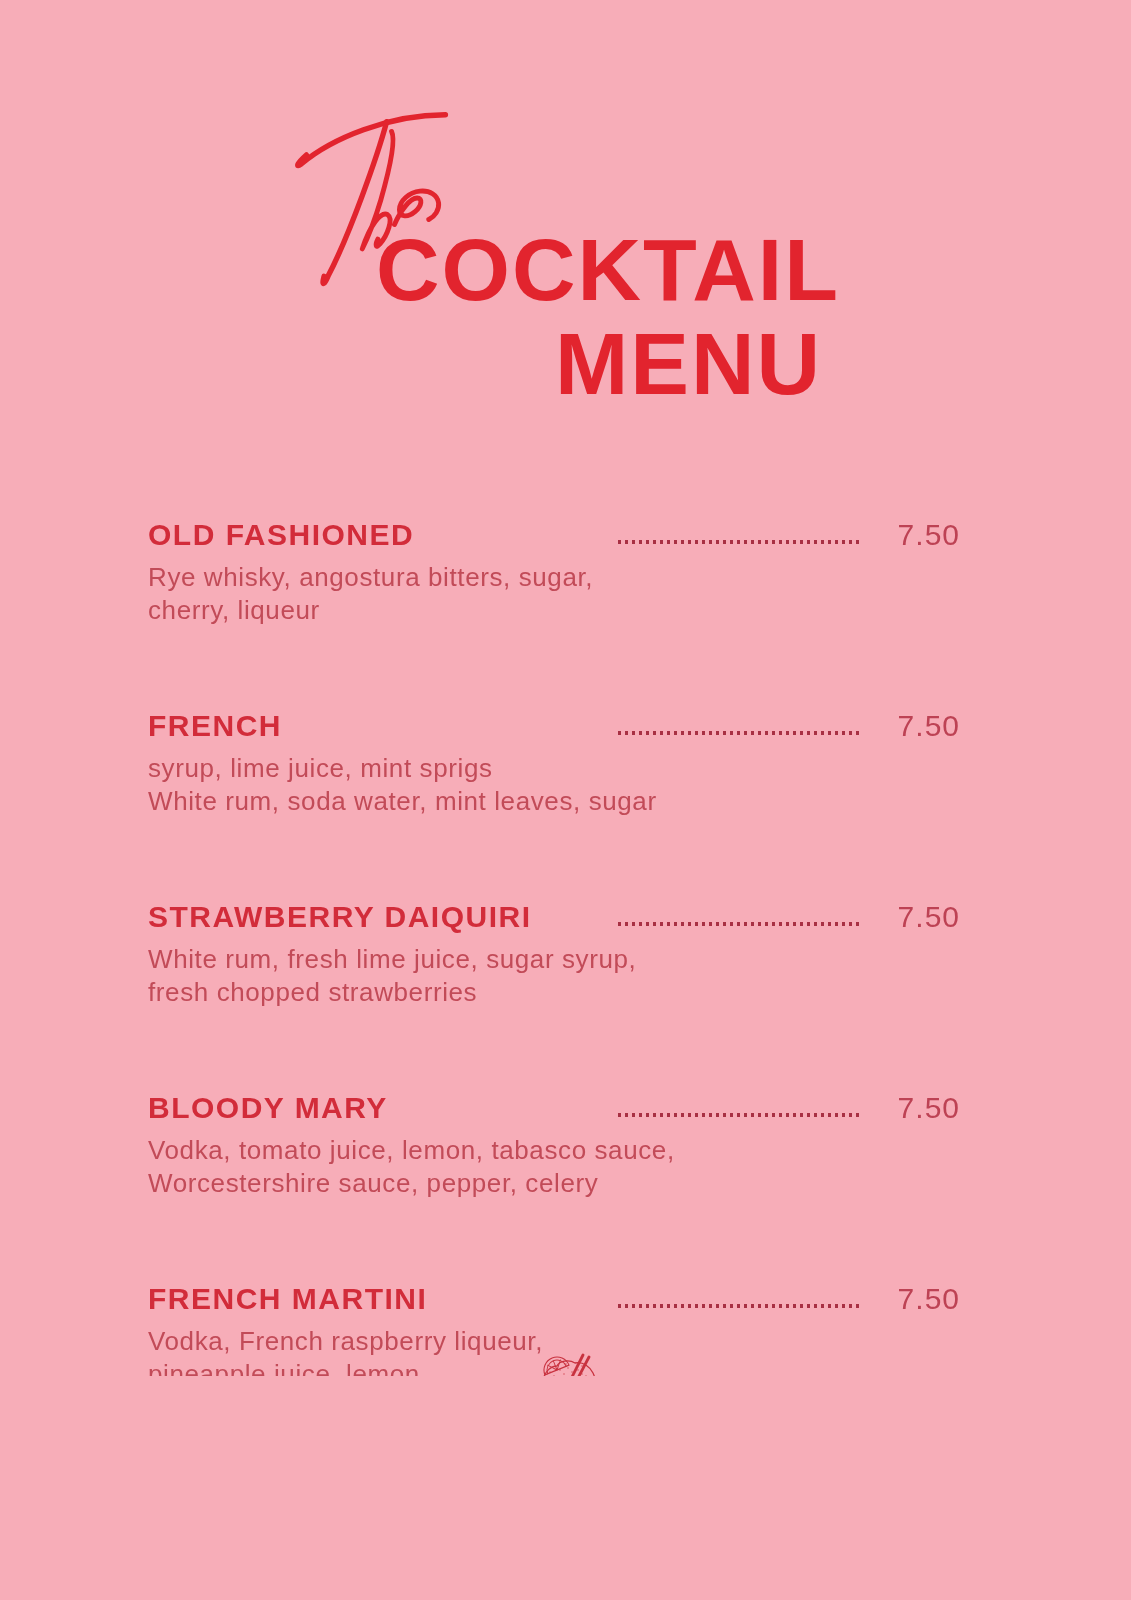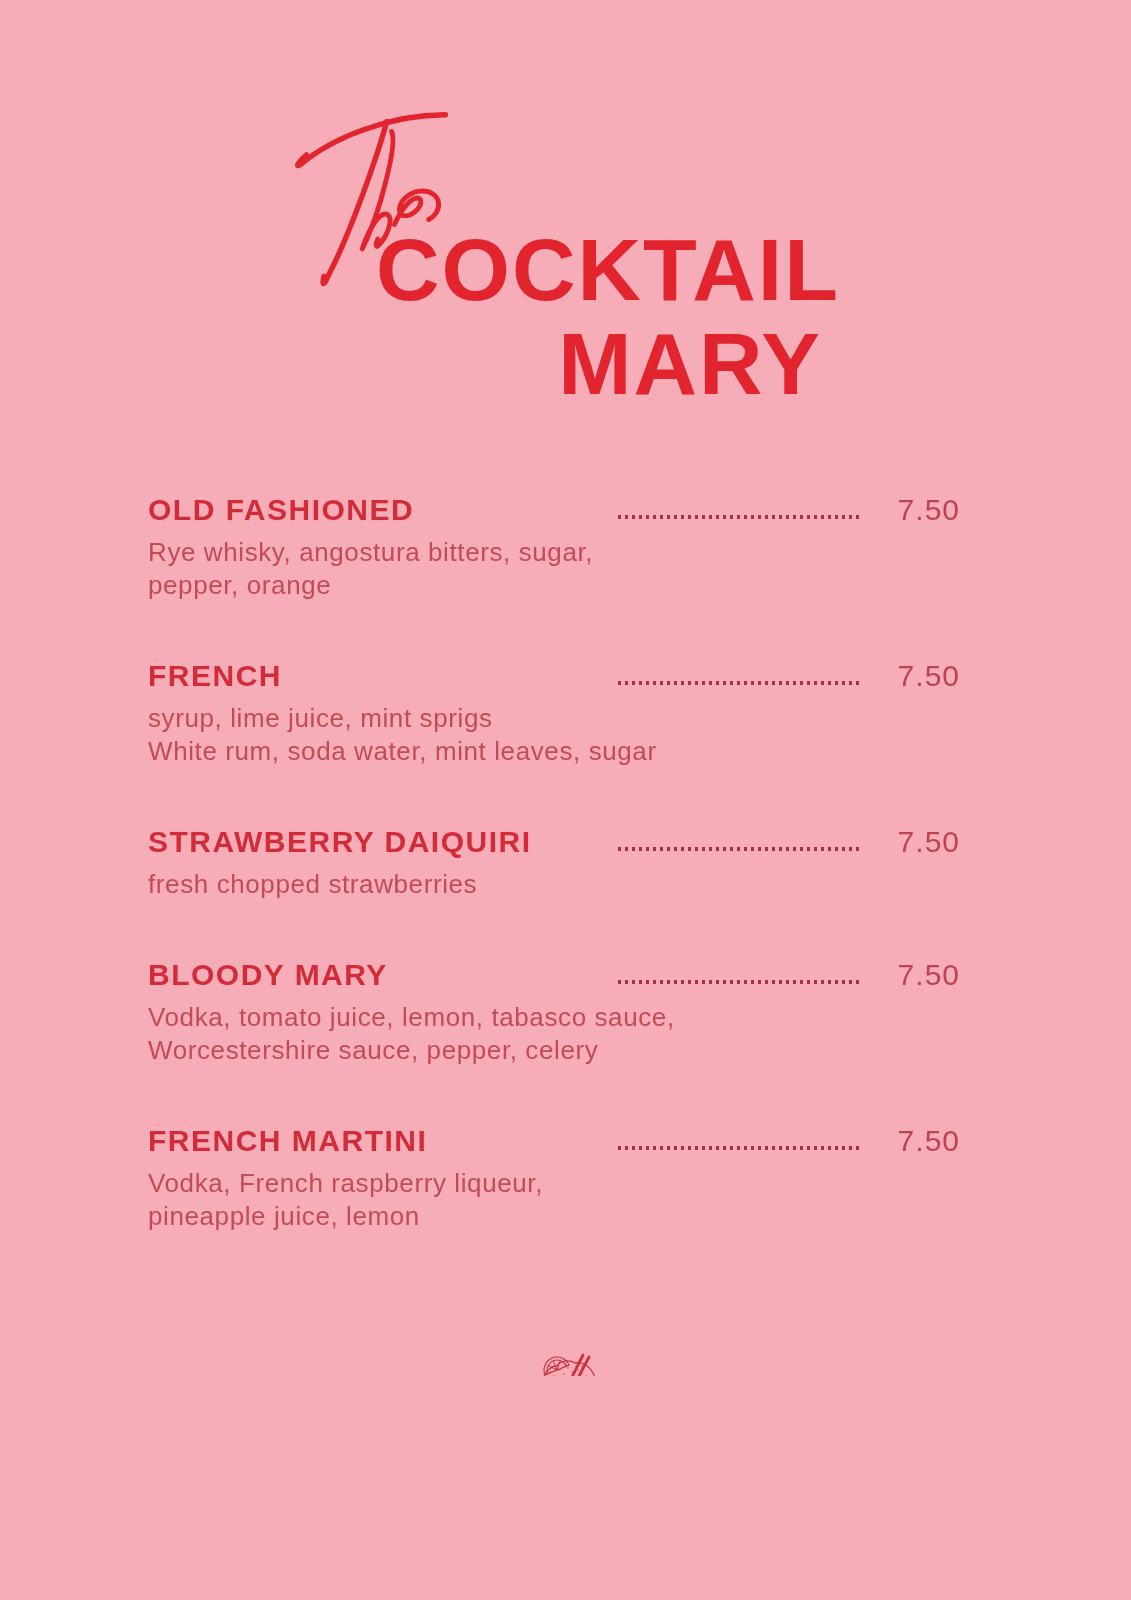"MARY" span.title-line { text: MARY -> MENU }
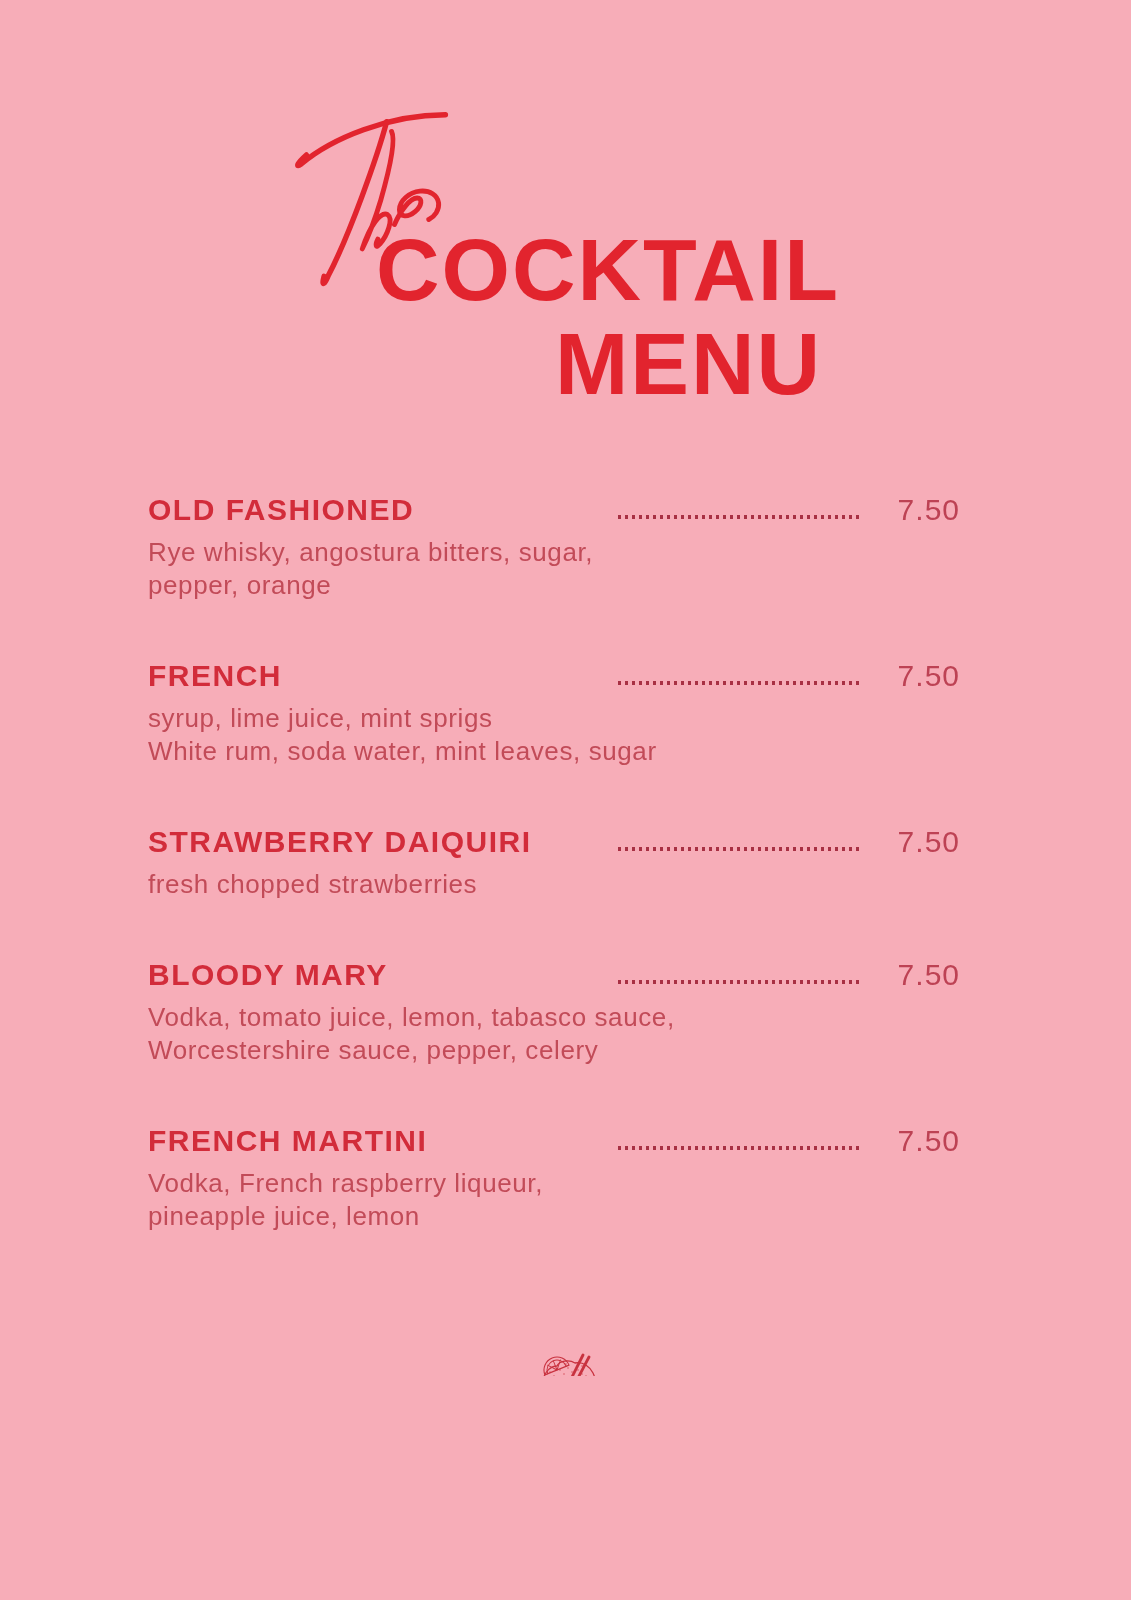"7.50" .item-price { margin-top: none -> 25px }
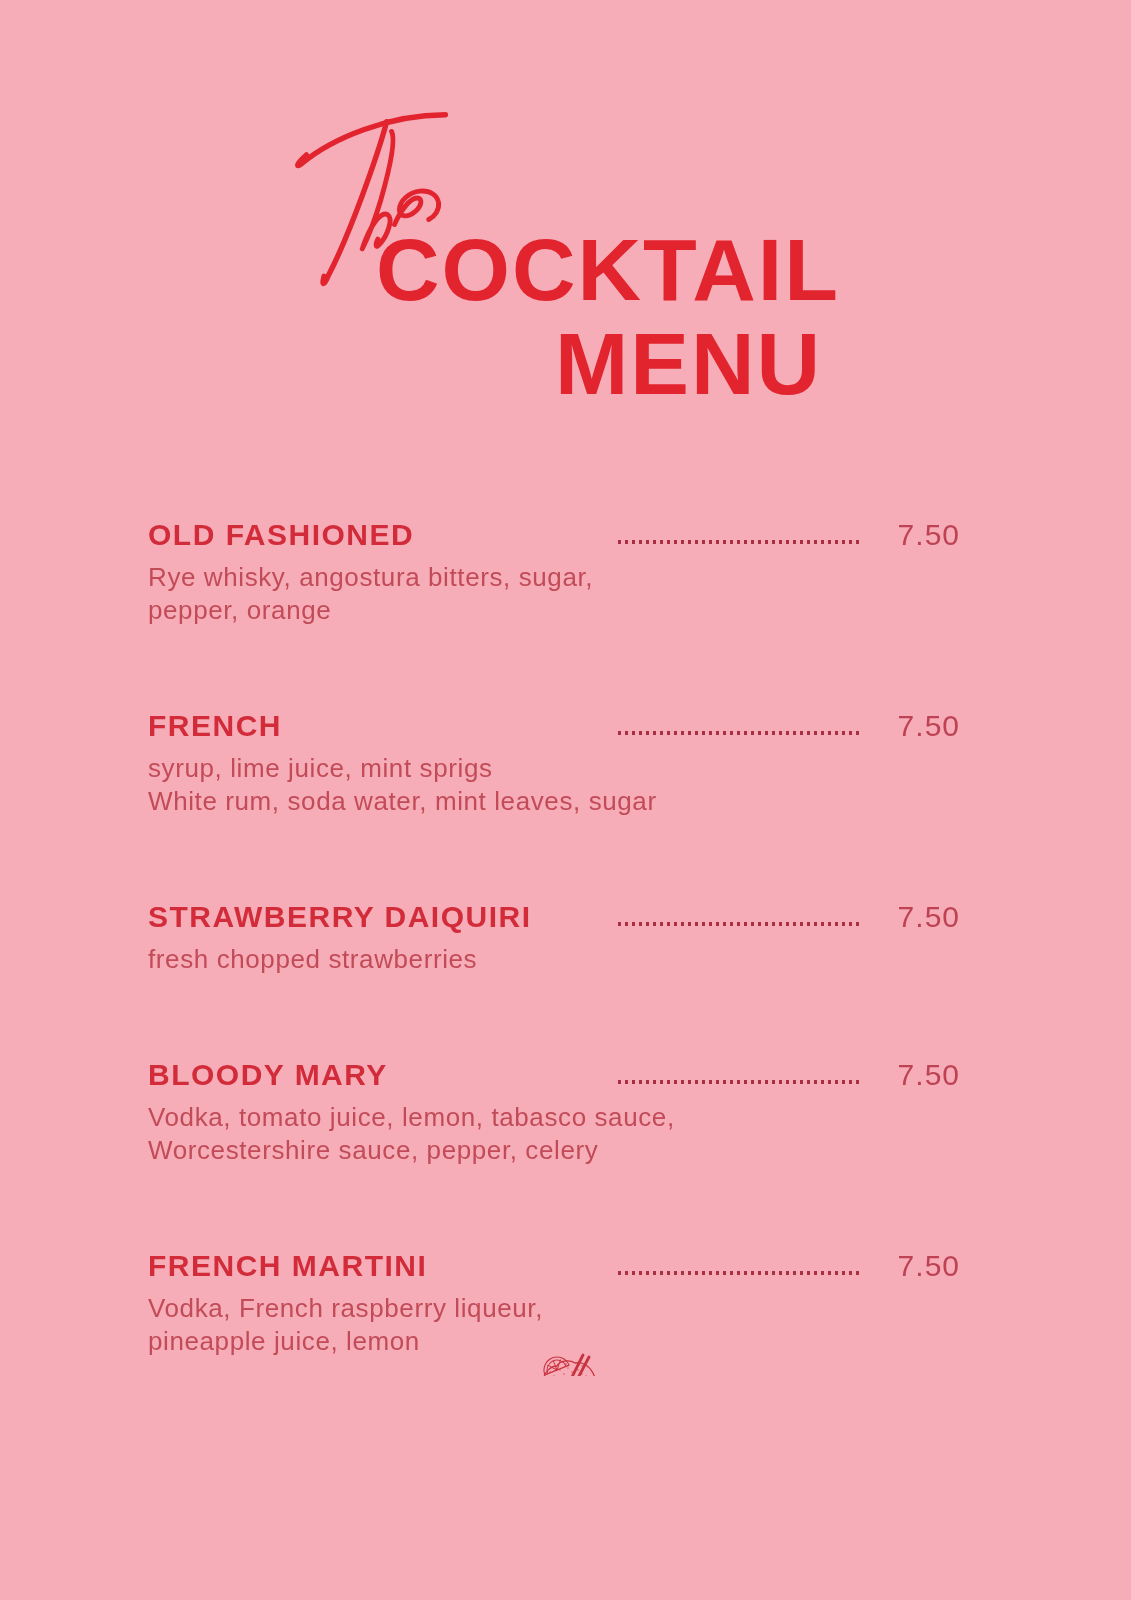"pepper, orange" div { text: pepper, orange -> cherry, liqueur }
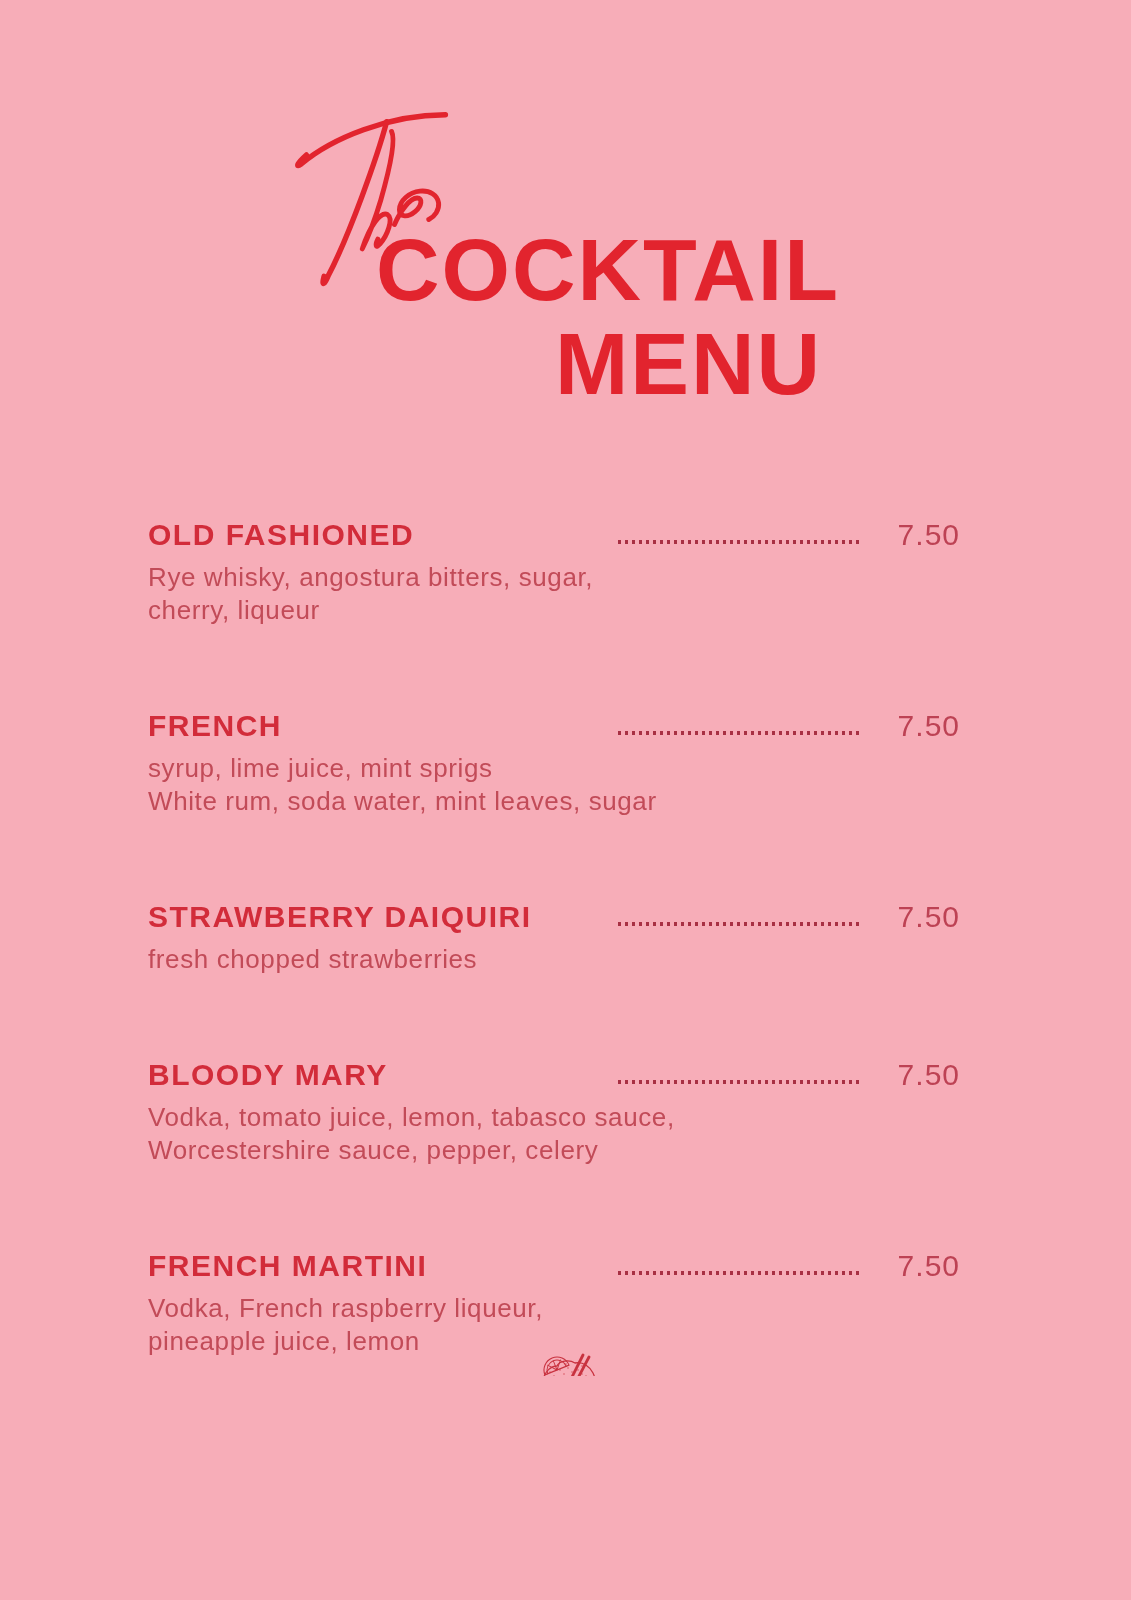"White rum, fresh lime juice," div { html: none -> <div>White rum, fresh lime juice, sugar syrup,</div> }
